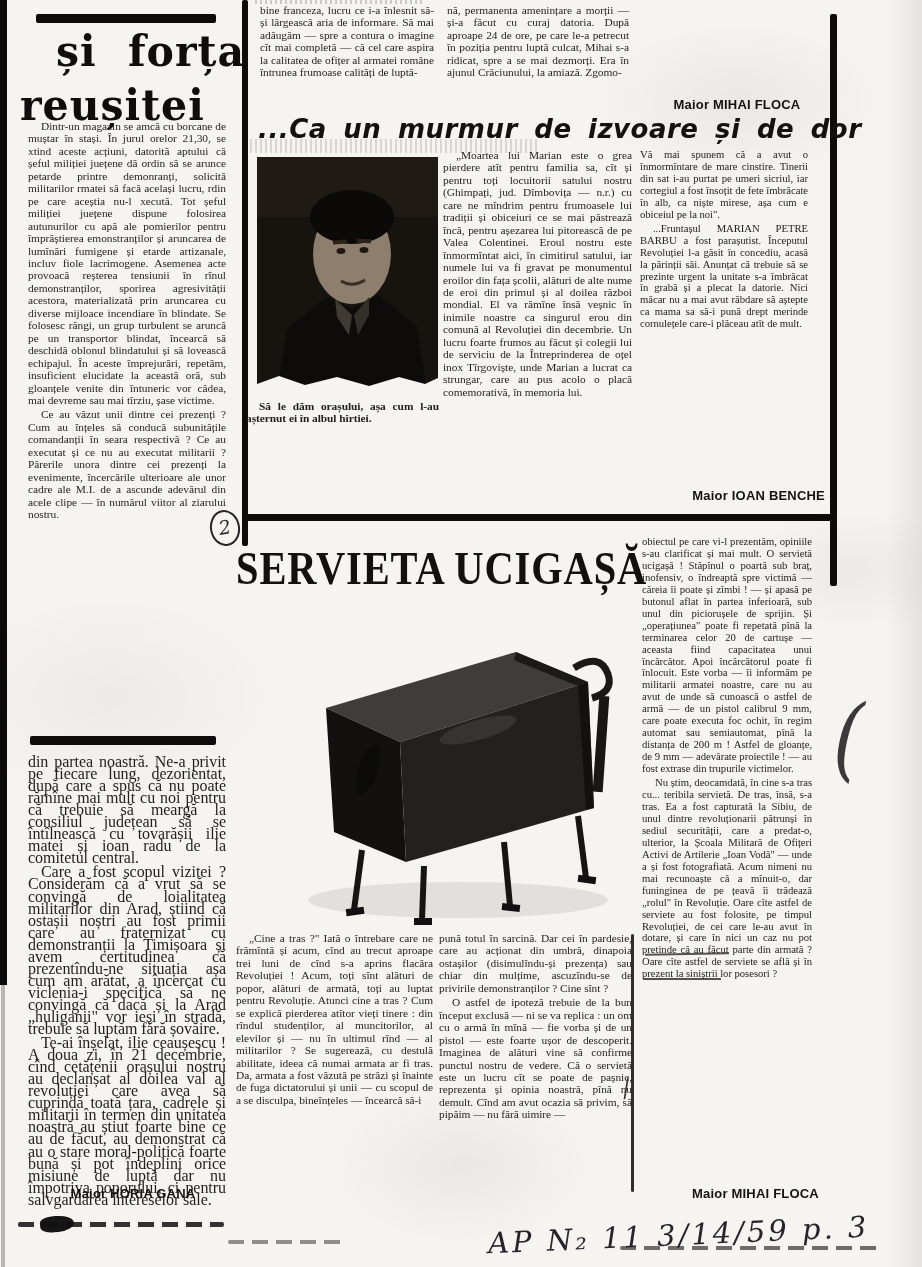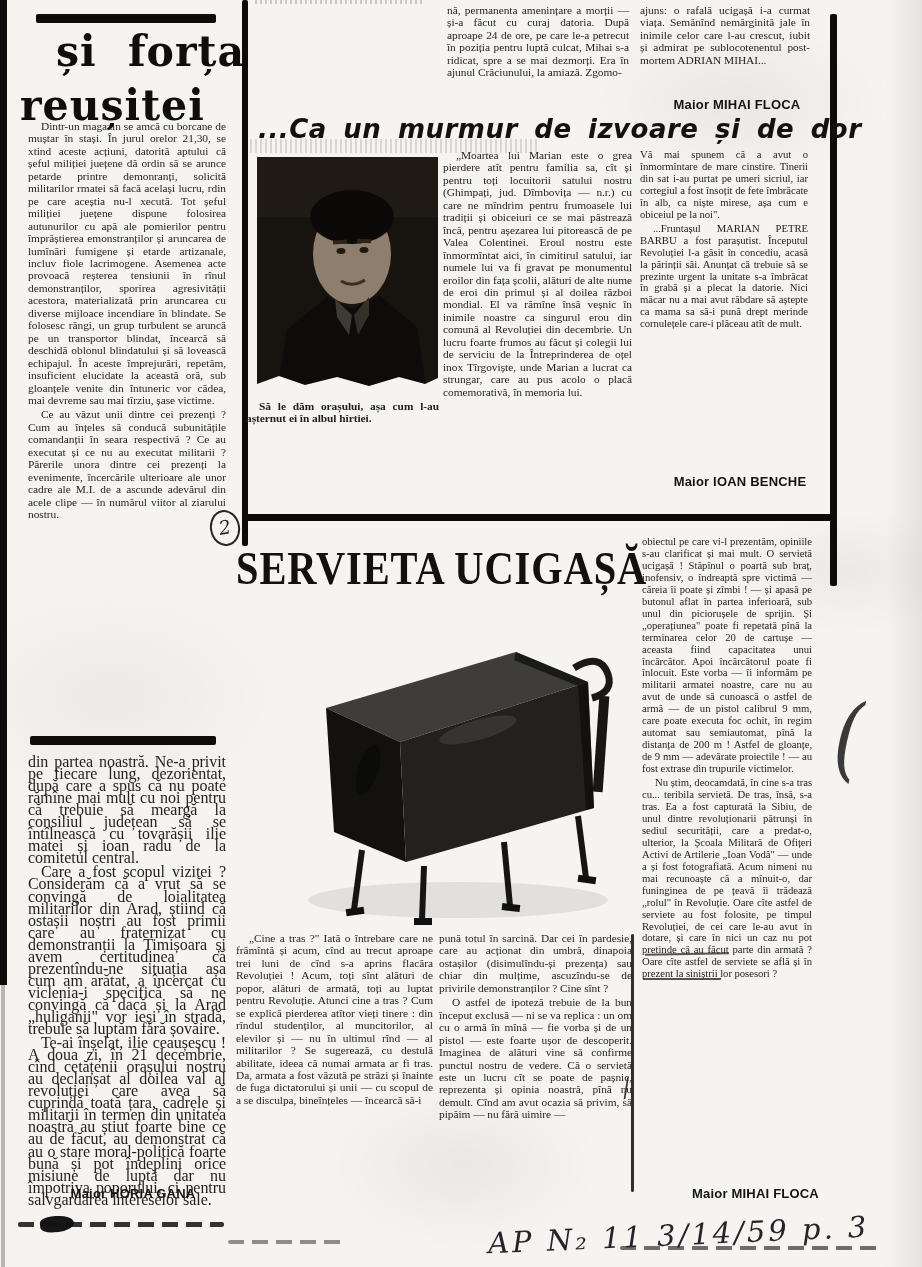"bine franceza, lucru ce i-a" div.col { html: none -> <div> <div>bine franceza, lucru ce i-a înlesnit să-și lărgească aria de informare. Să mai adăugăm — spre a contura o imagine cît mai completă — că cel care aspira la calitatea de ofițer al armatei române întrunea frumoase calități de luptă-</div> </div> }
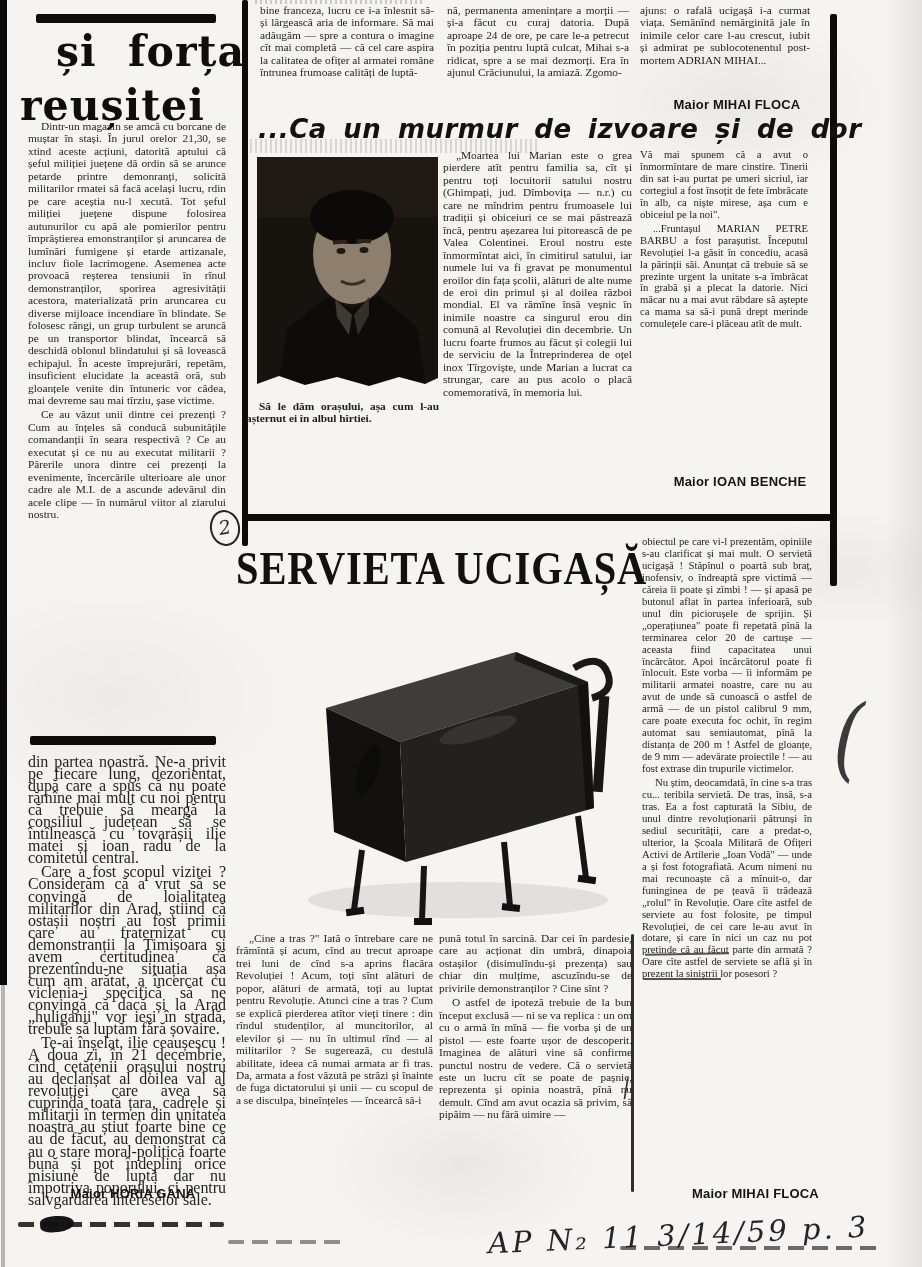"ajuns: o rafală ucigașă i-a" div.col { html: <div> <div>ajuns: o rafală ucigașă i-a curmat viața. Semănînd nemărginită jale în inimile celor care l-au crescut, iubit și admirat pe sublocotenentul post-mortem ADRIAN MIHAI...</div> </div> -> none }
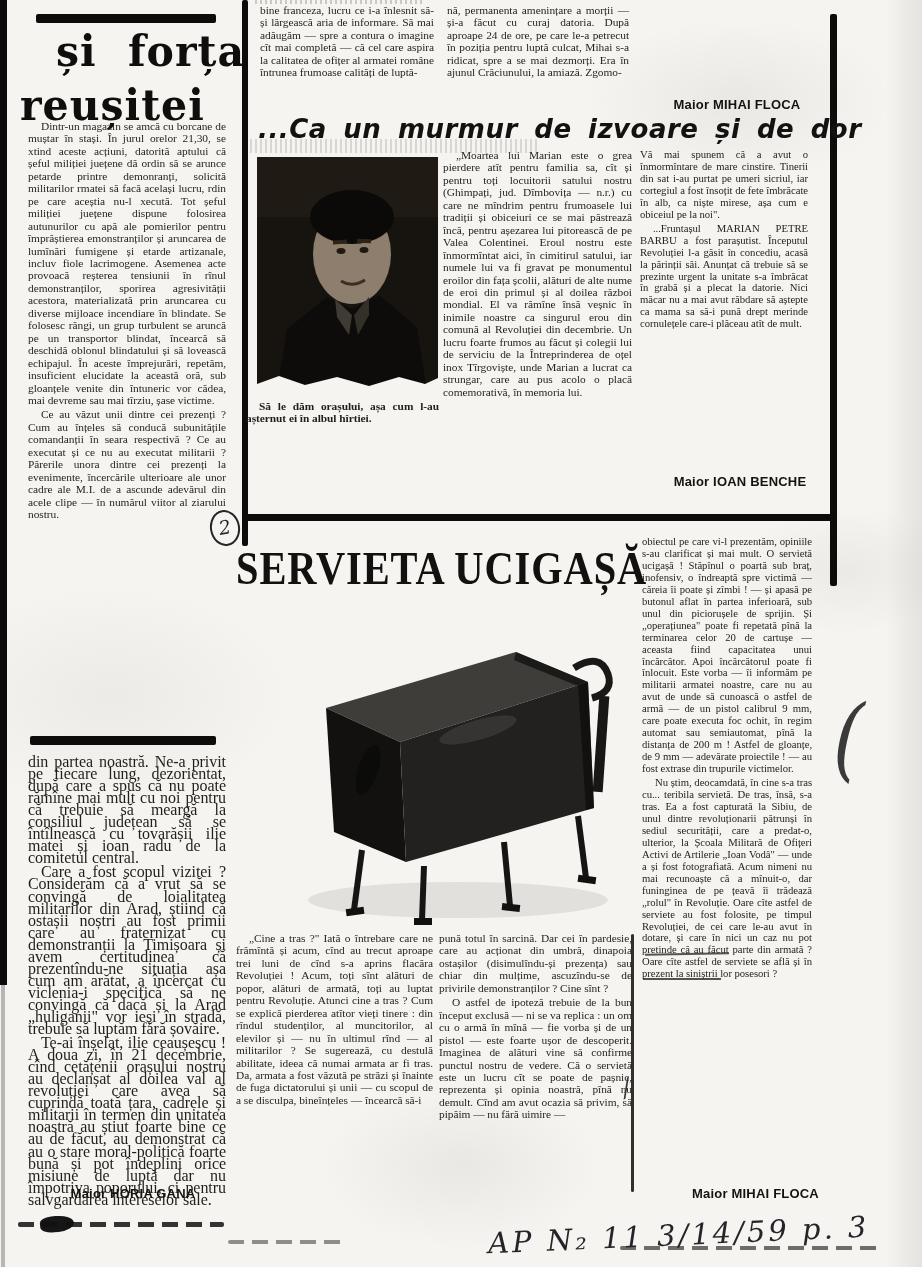"Maior IOAN BENCHE" div.signature { text-align: none -> right; top: 474px -> 488px }
